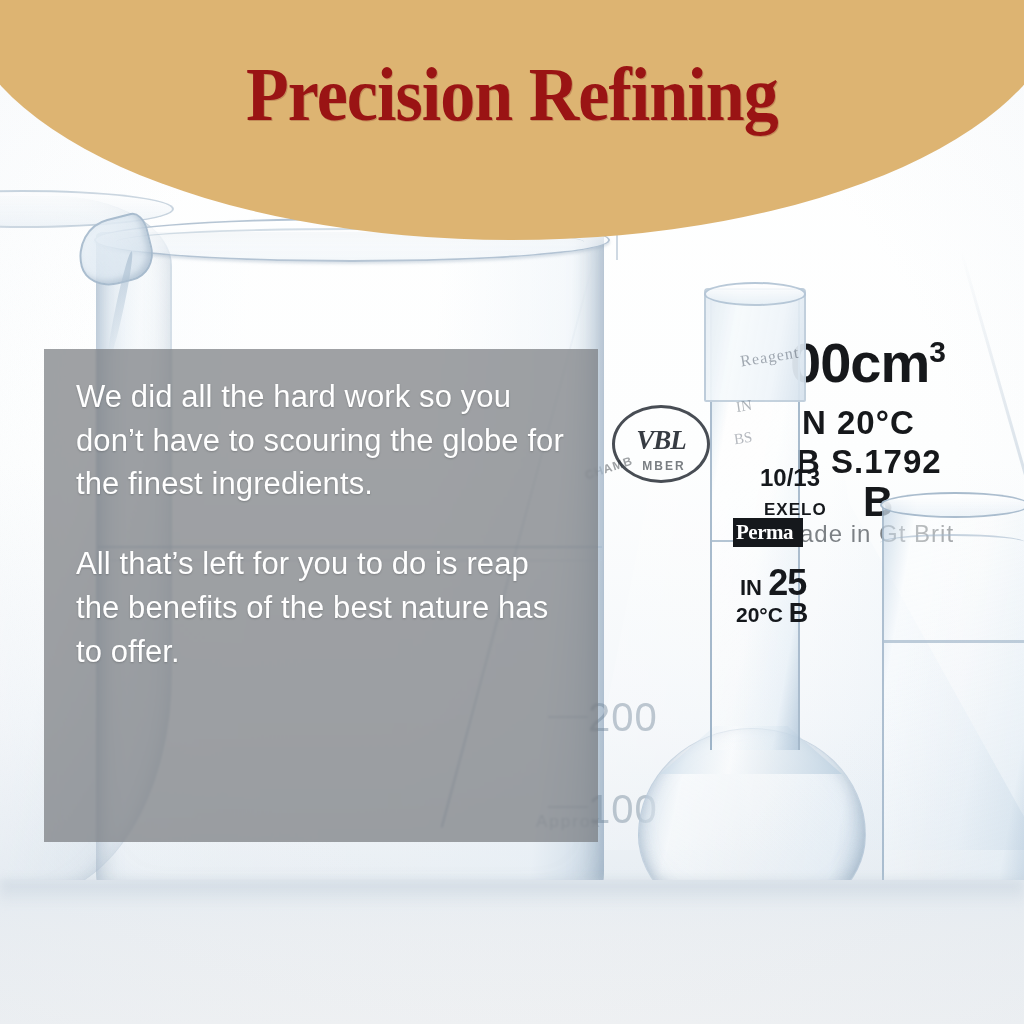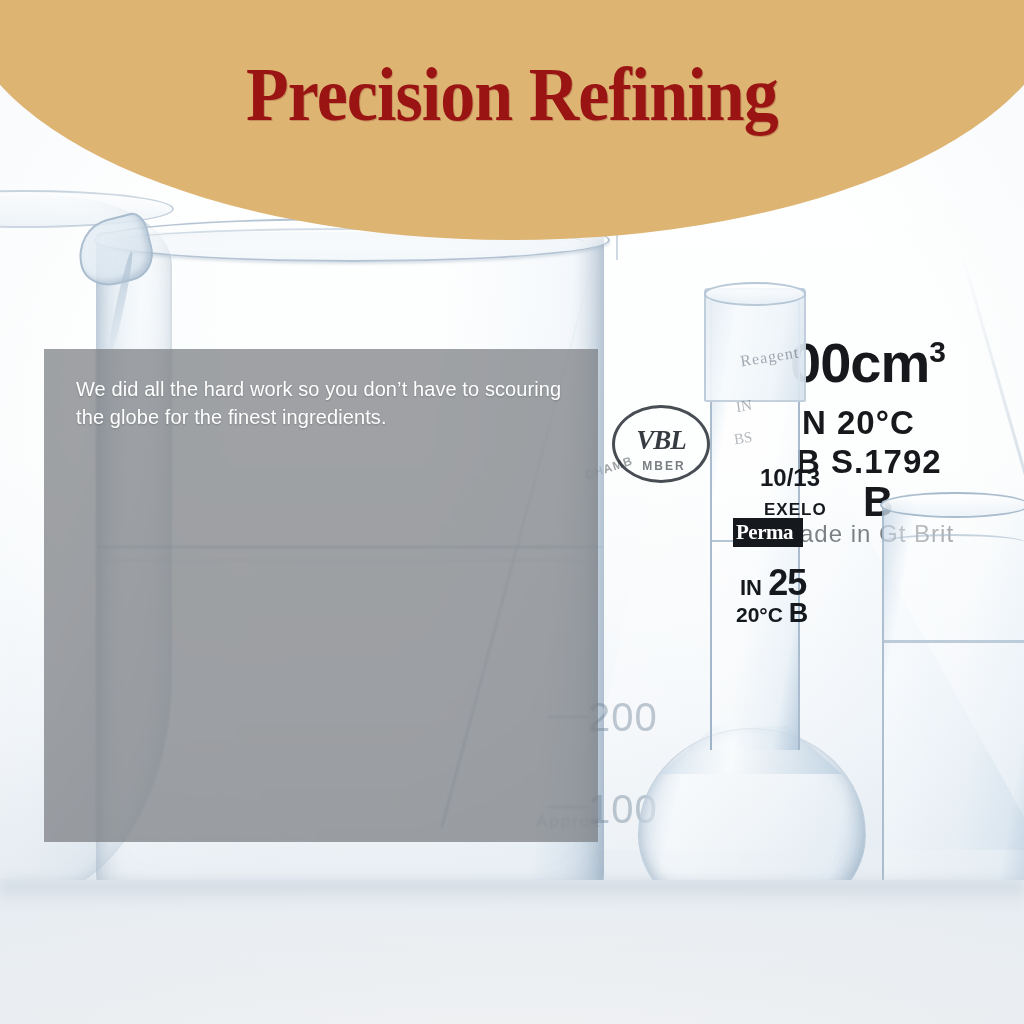"We did all the hard" .copy-panel p { font-size: 20px -> 31px }
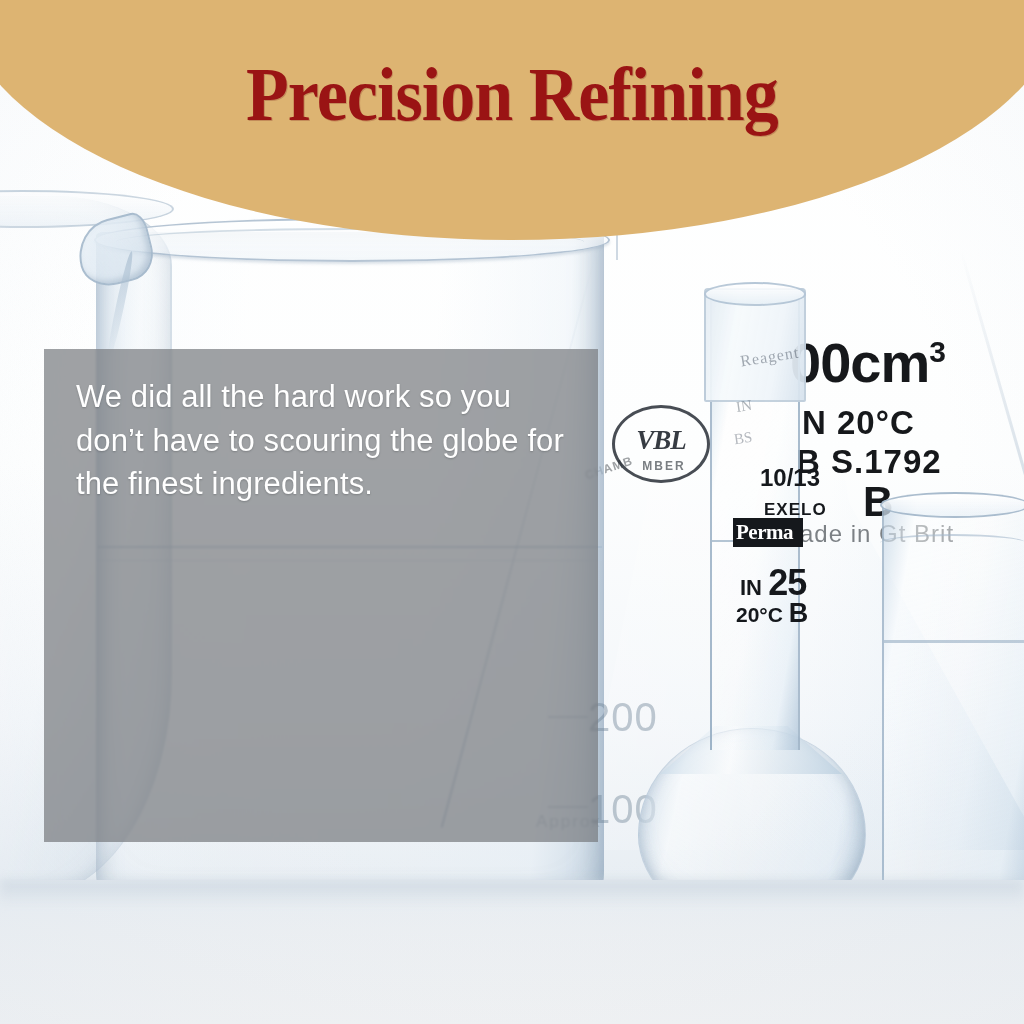"All that’s left for you" p { html: none -> <p>All that’s left for you to do is reap the benefits of the best nature has to offer.</p> }
